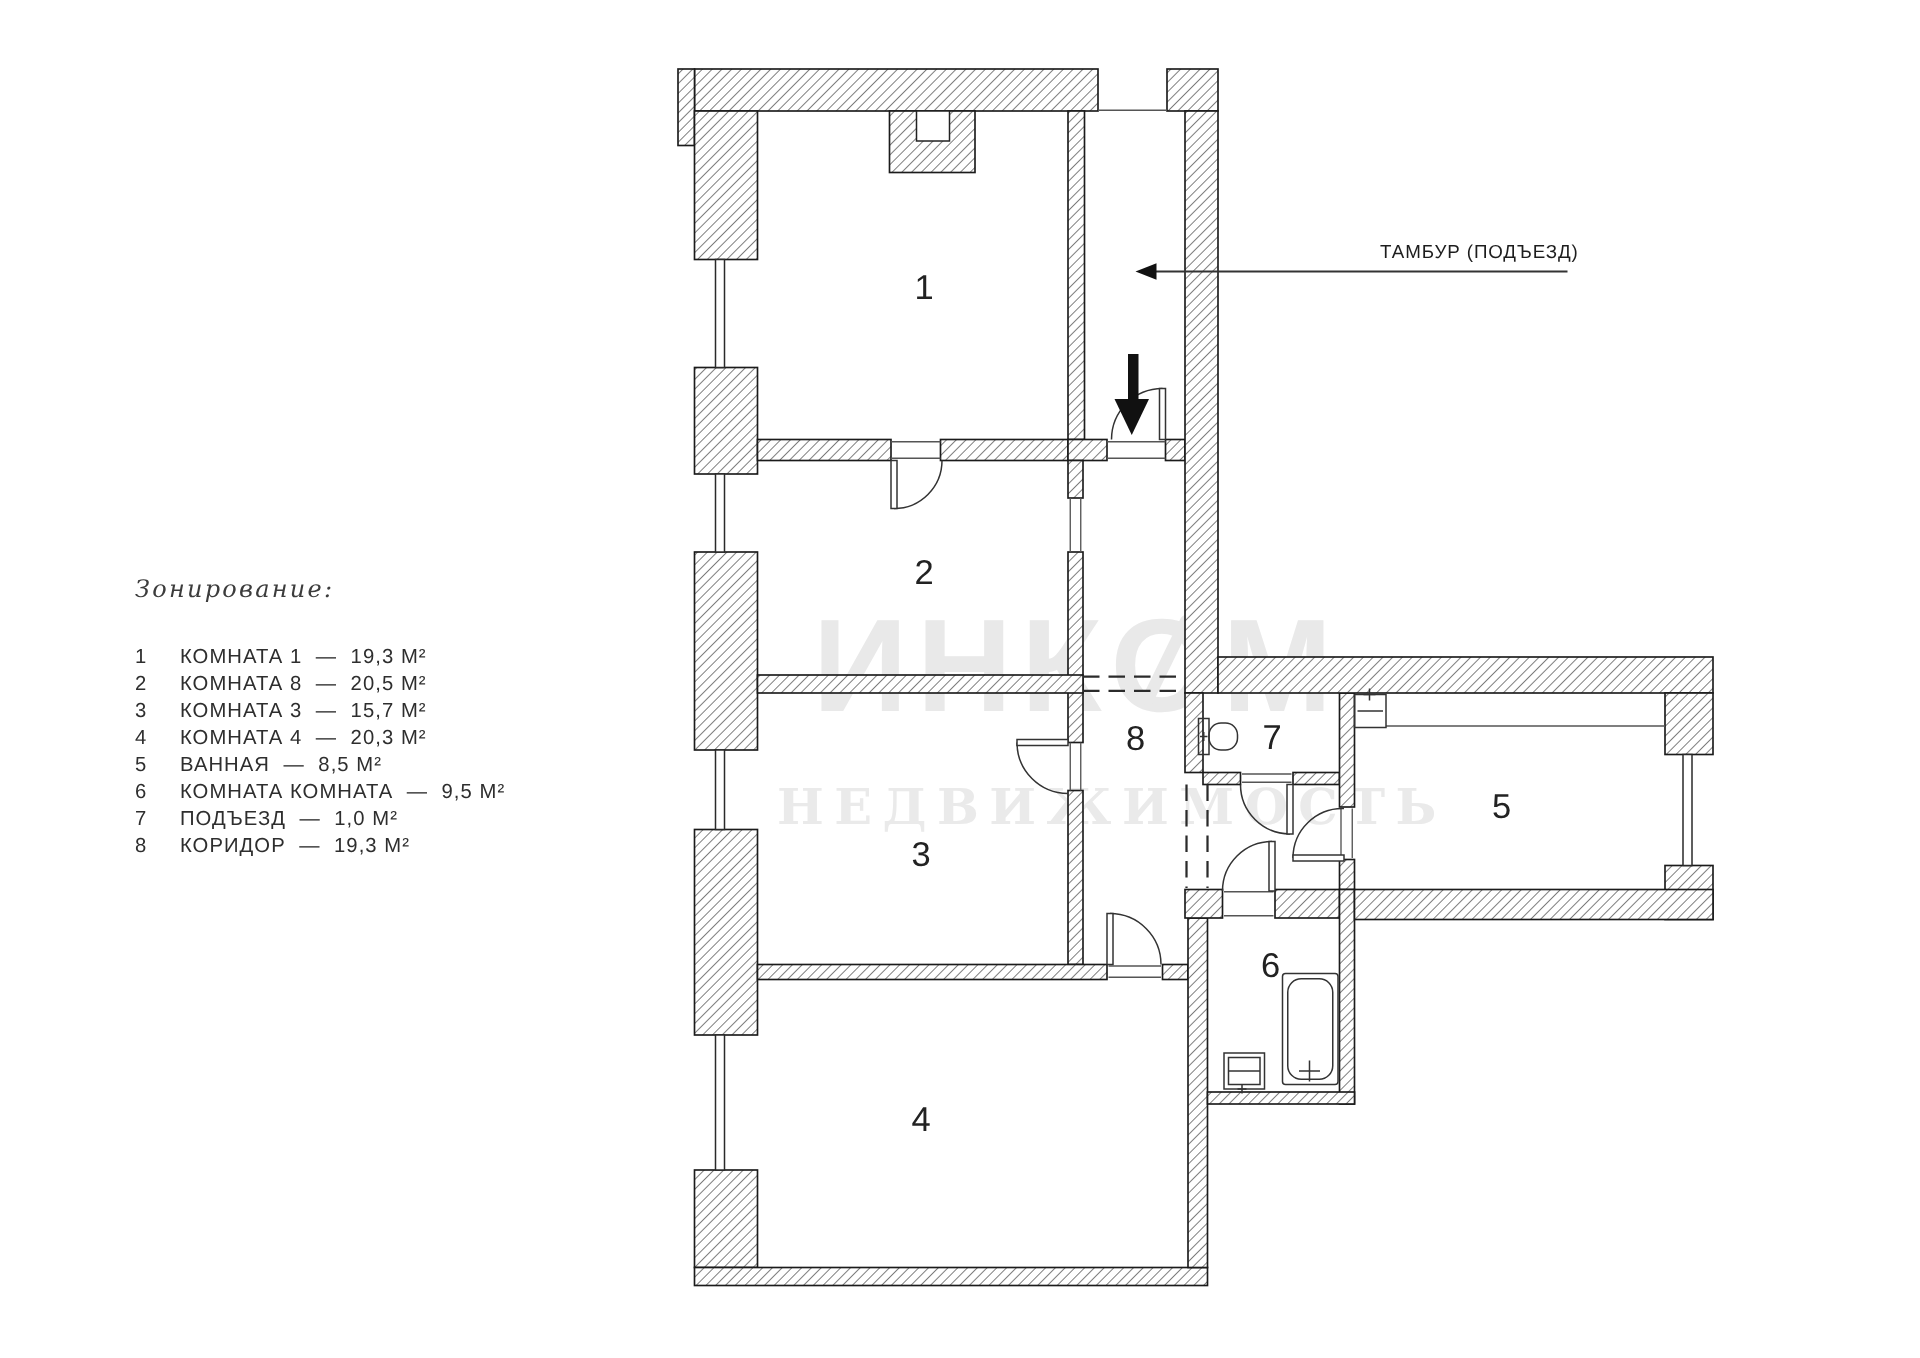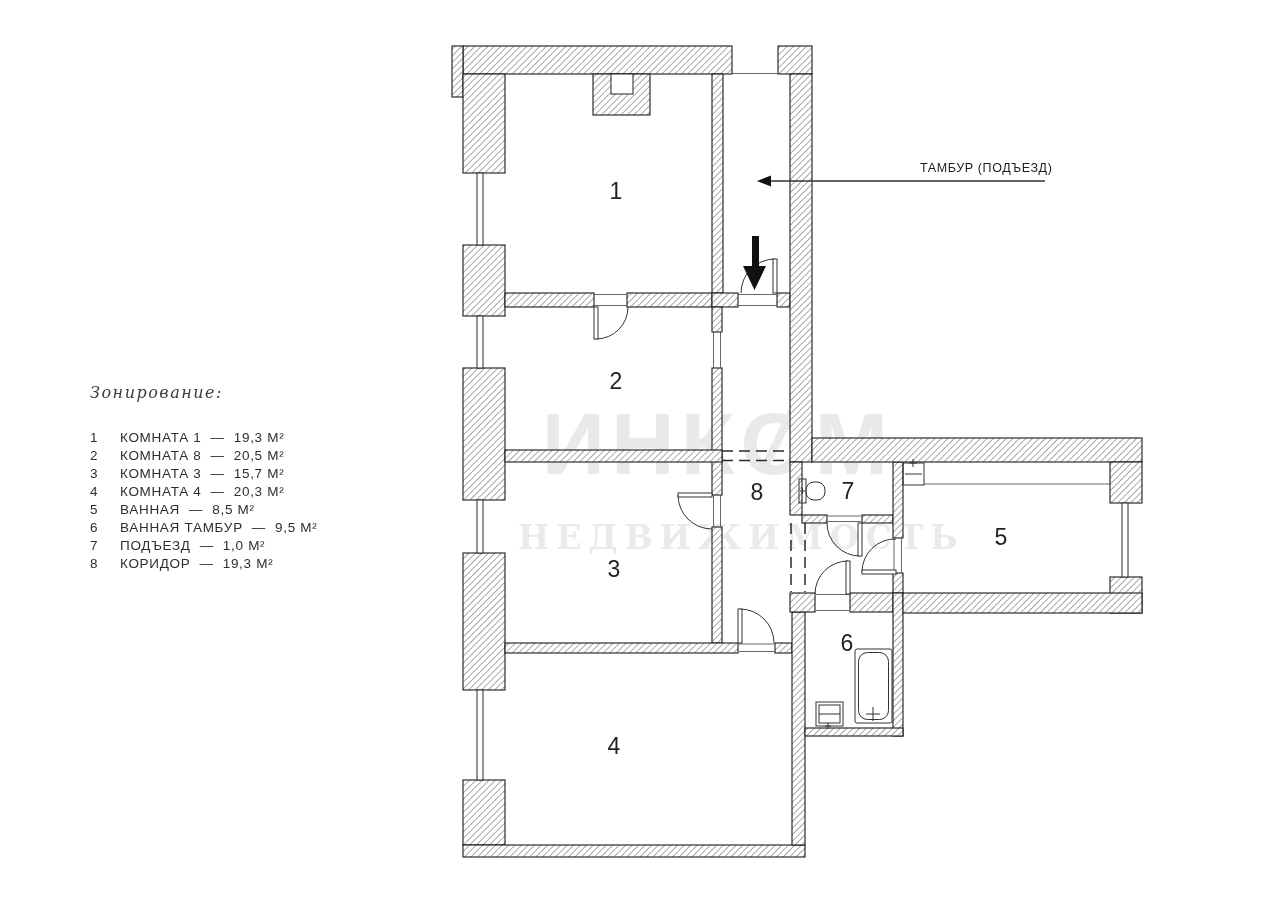"ВАННАЯ ТАМБУР" span.name { text: ВАННАЯ ТАМБУР -> КОМНАТА КОМНАТА }
